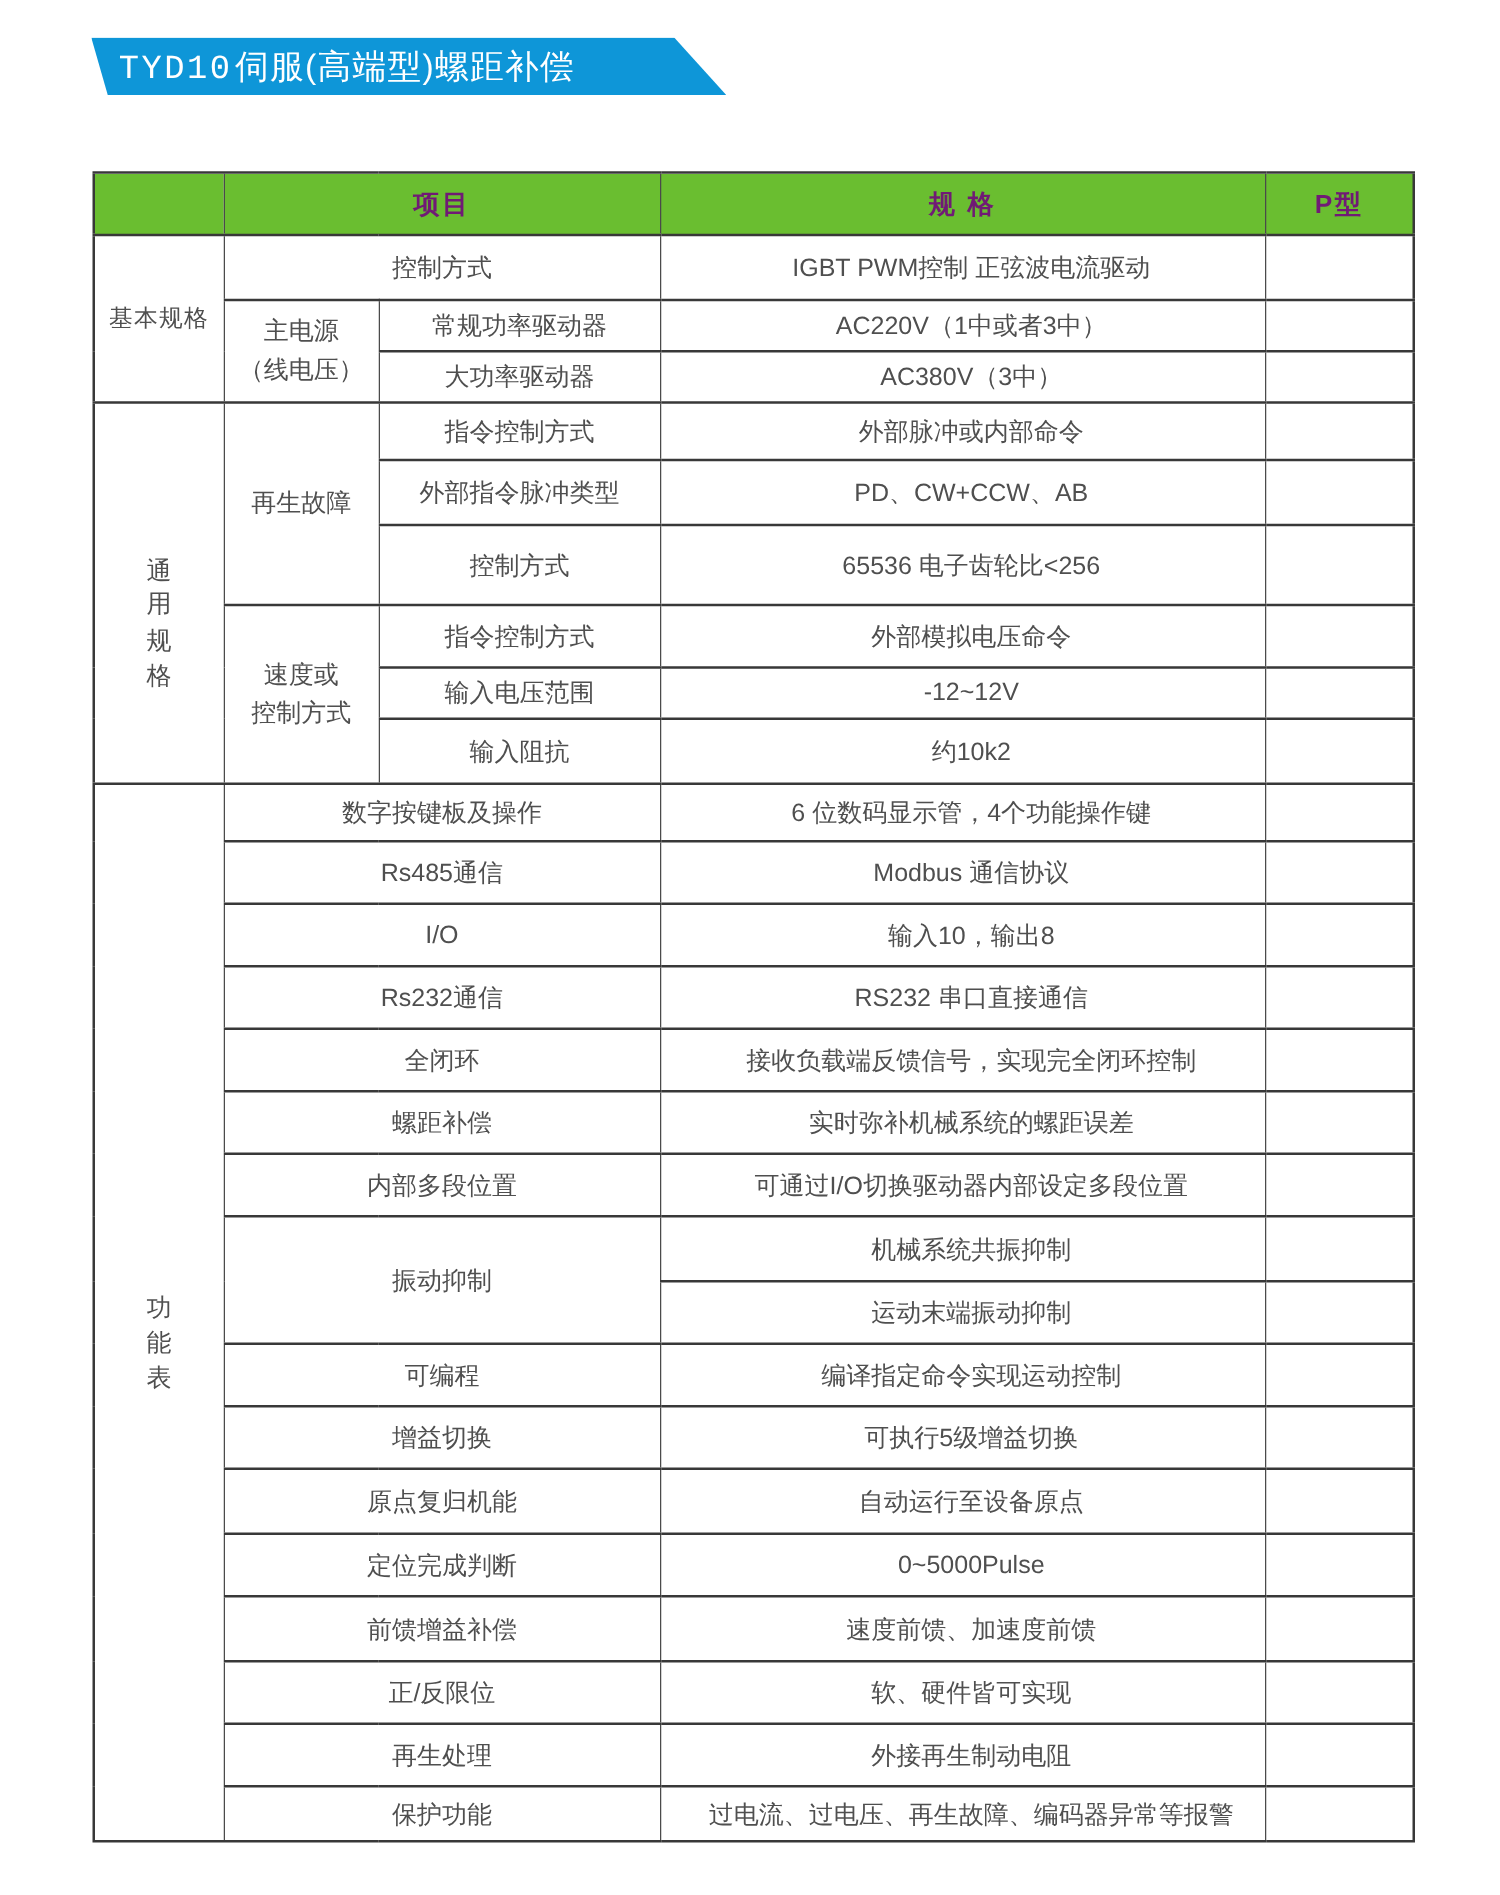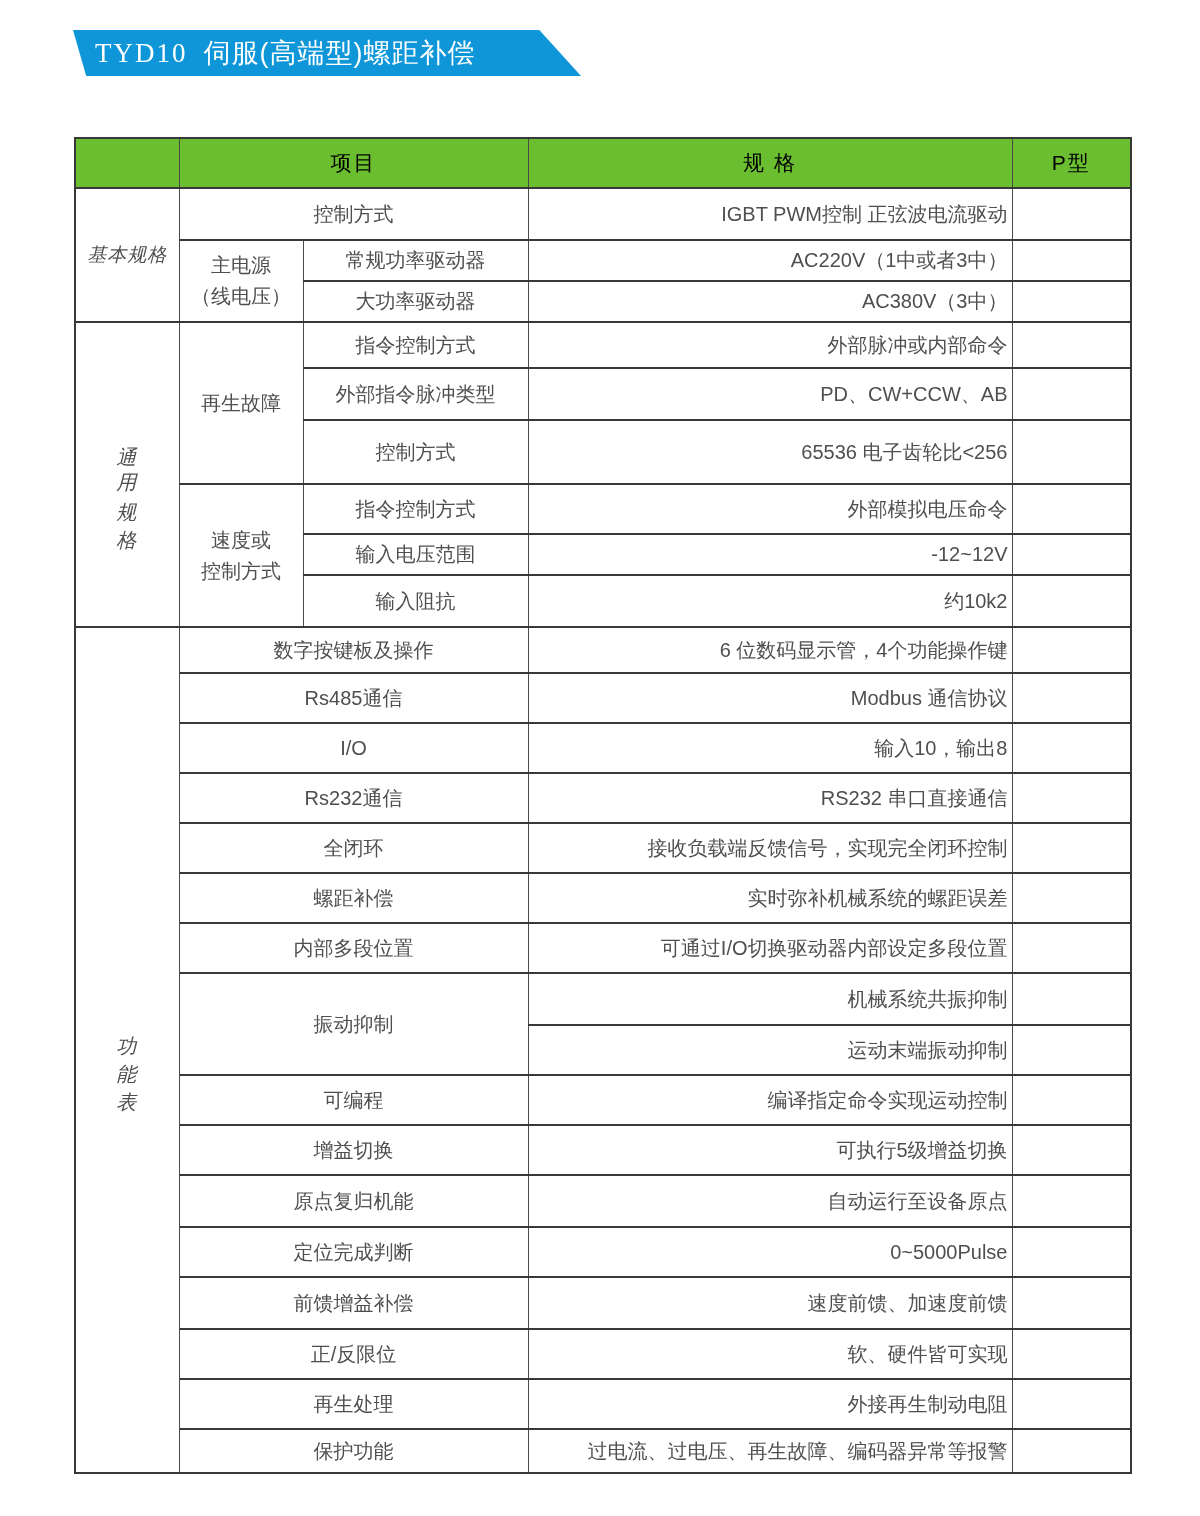"TYD10" .banner .model { font-family: Liberation Serif, serif -> Liberation Mono, monospace; margin-right: 16px -> 2px }
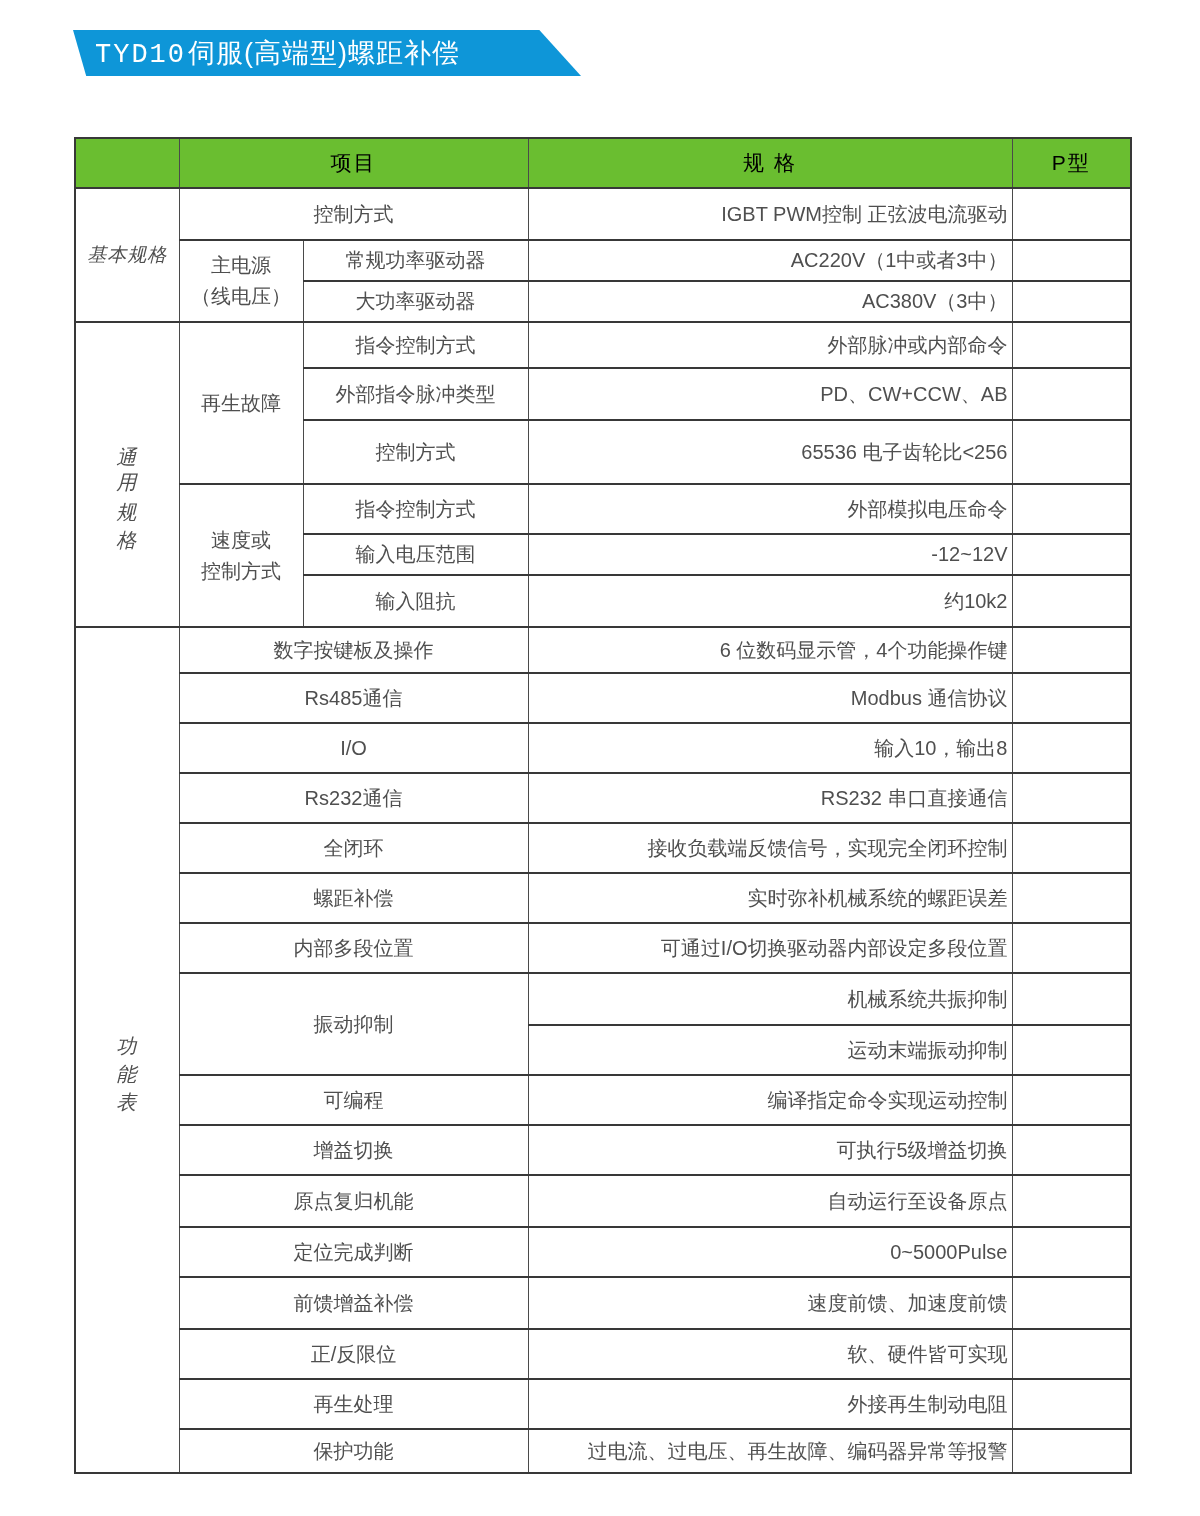"项目" tr.head td { color: #000000 -> #701a75; font-weight: none -> bold }
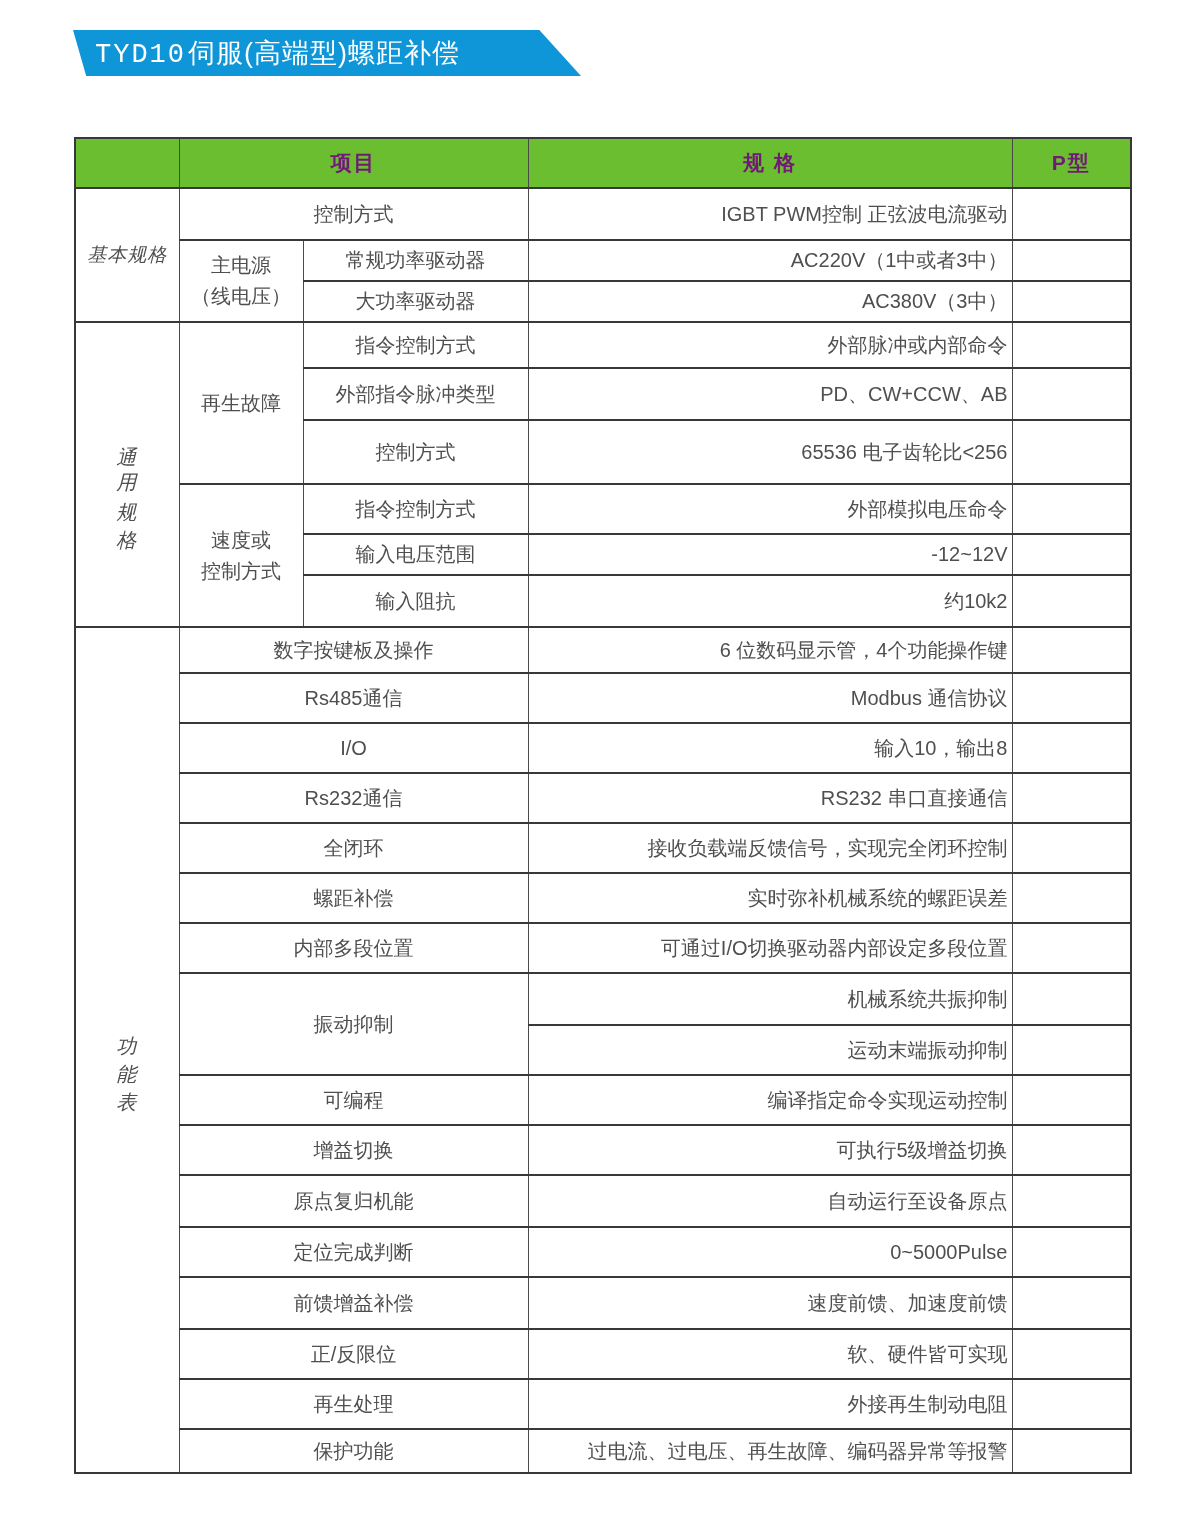"IGBT PWM控制 正弦波电流驱动" td.spec-cell { text-align: right -> center }
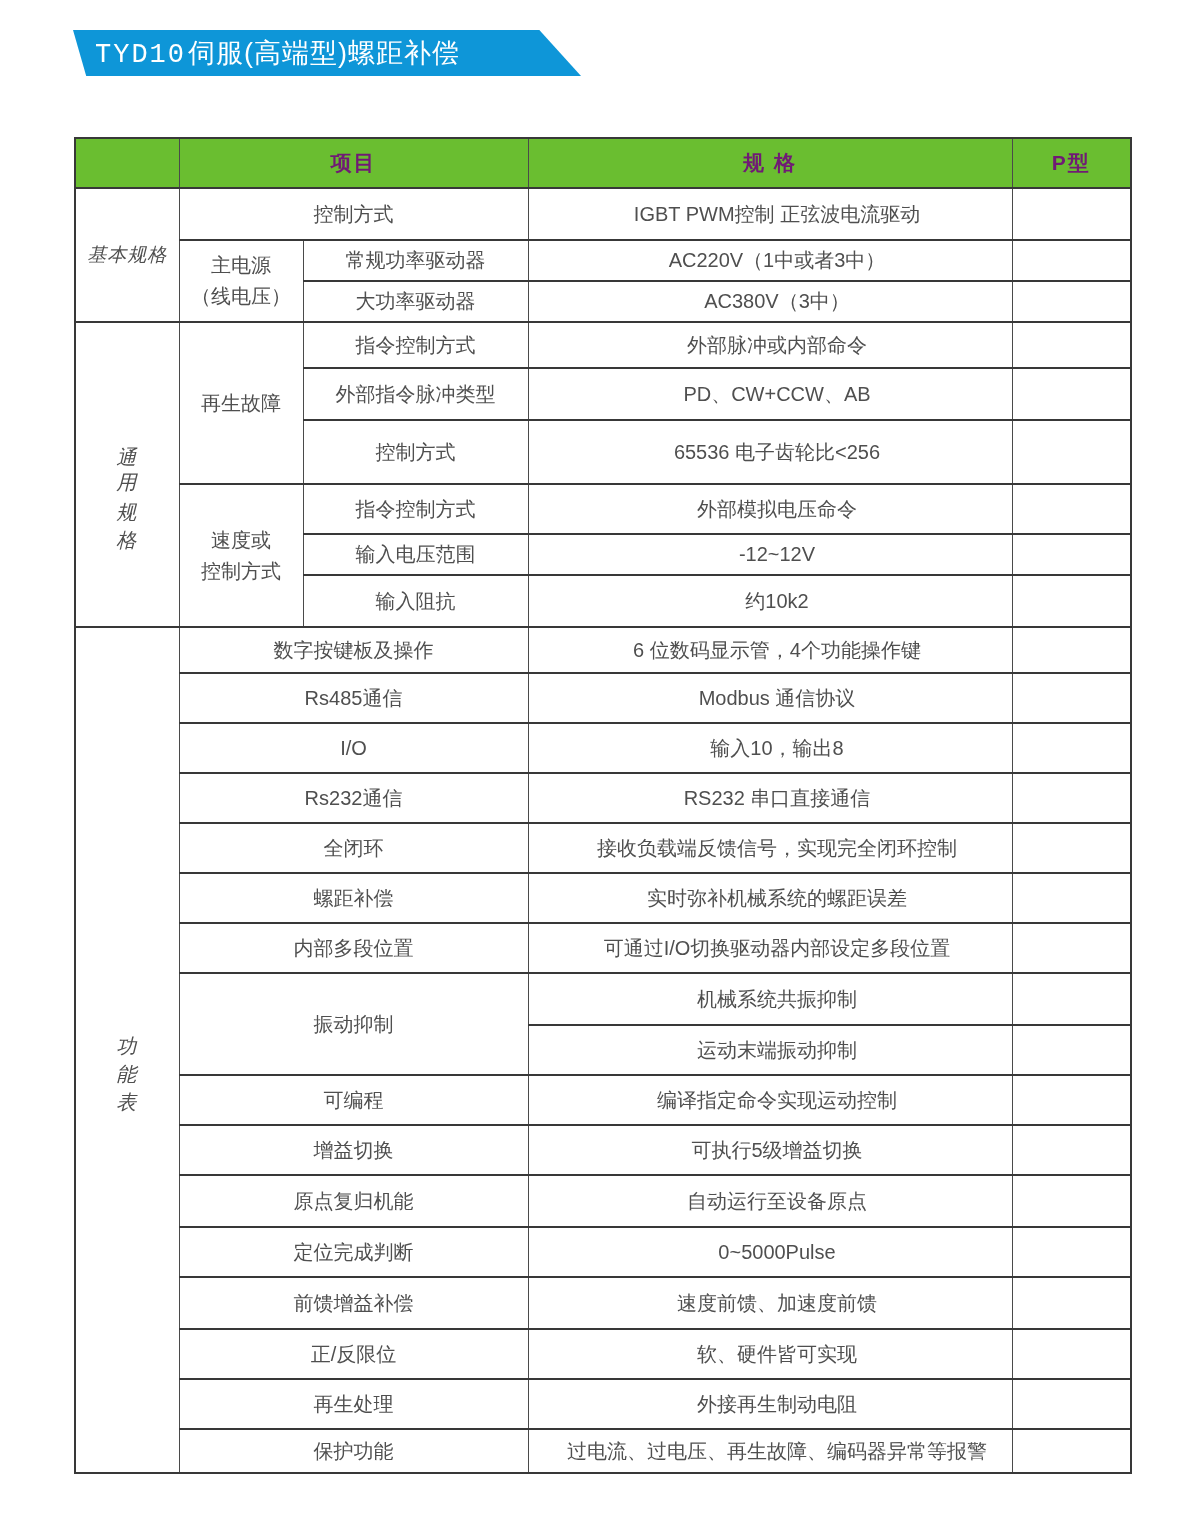"基本规格" td.section-cell { font-style: italic -> none }
